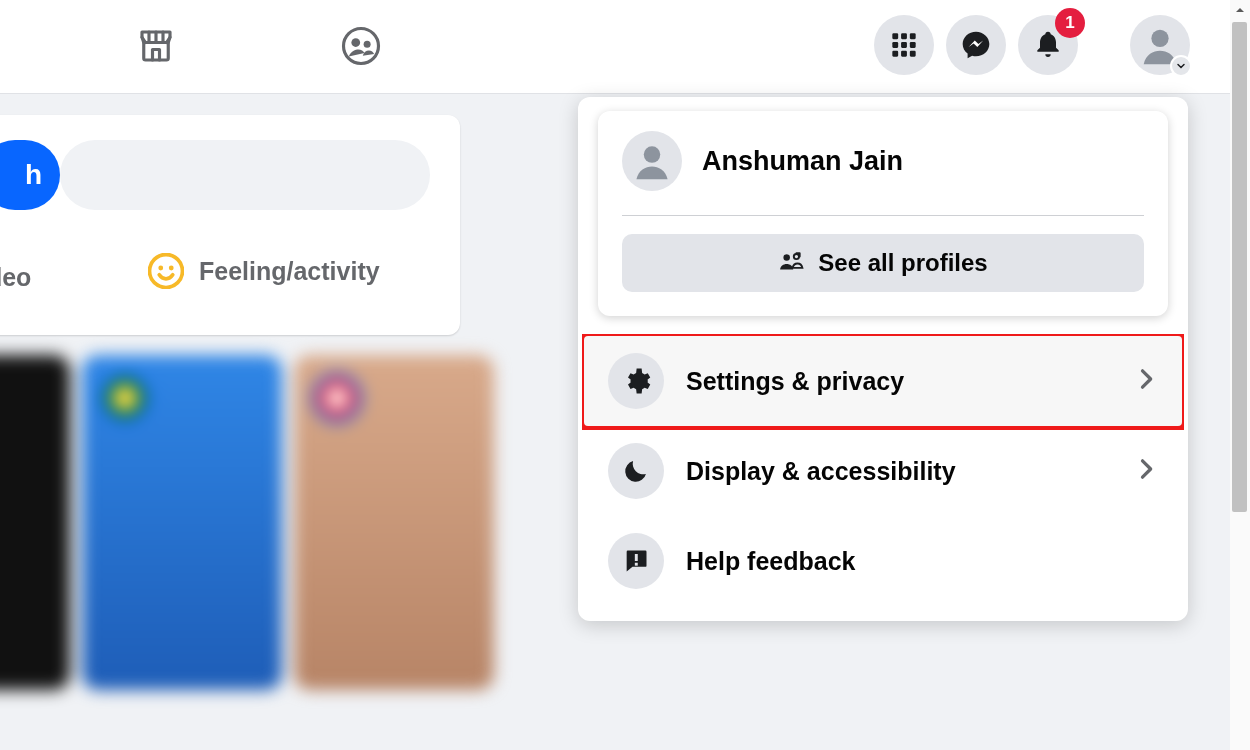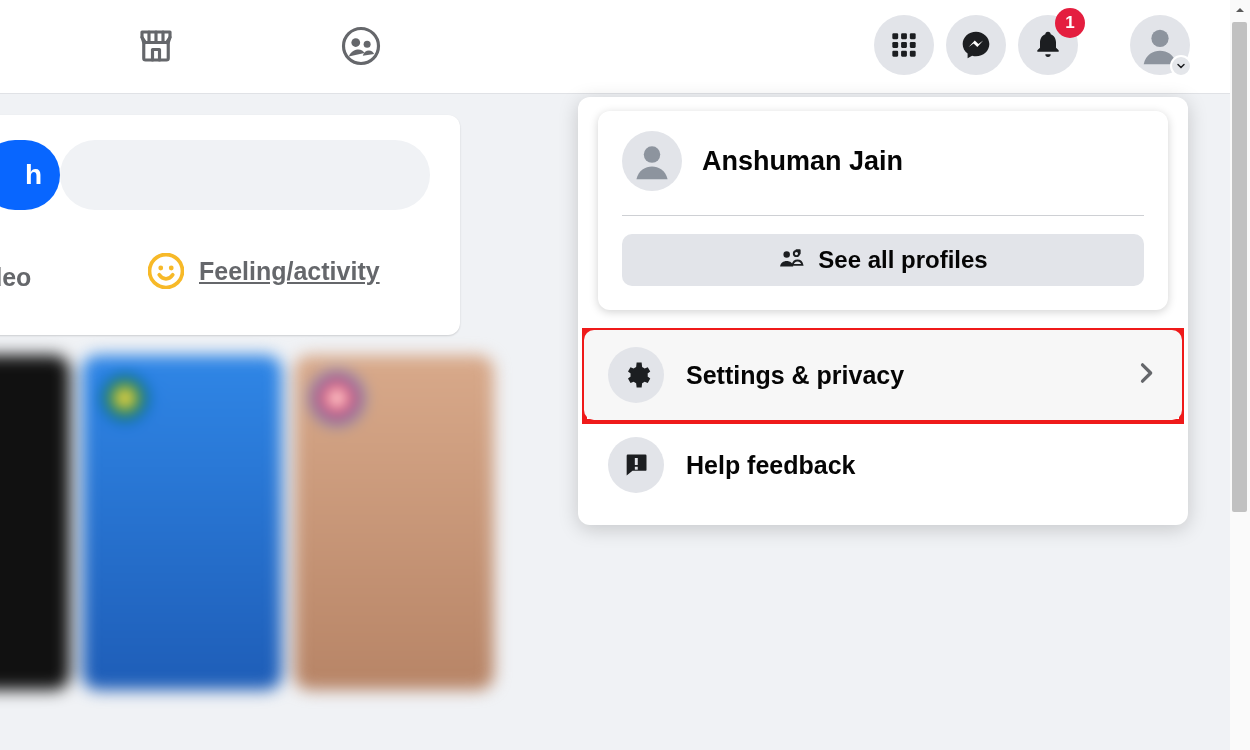"Feeling/activity" #feeling { text-decoration: underline -> none }
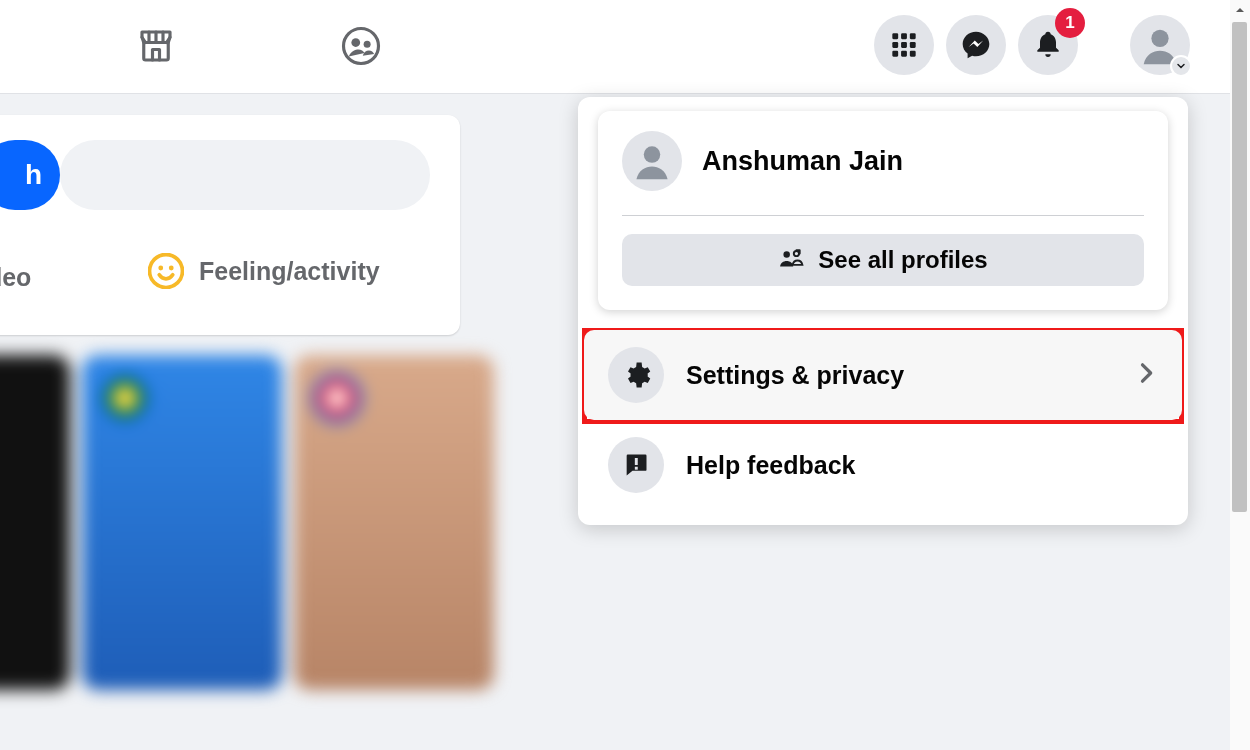"See all profiles" #see-all-btn { height: 52px -> 58px }
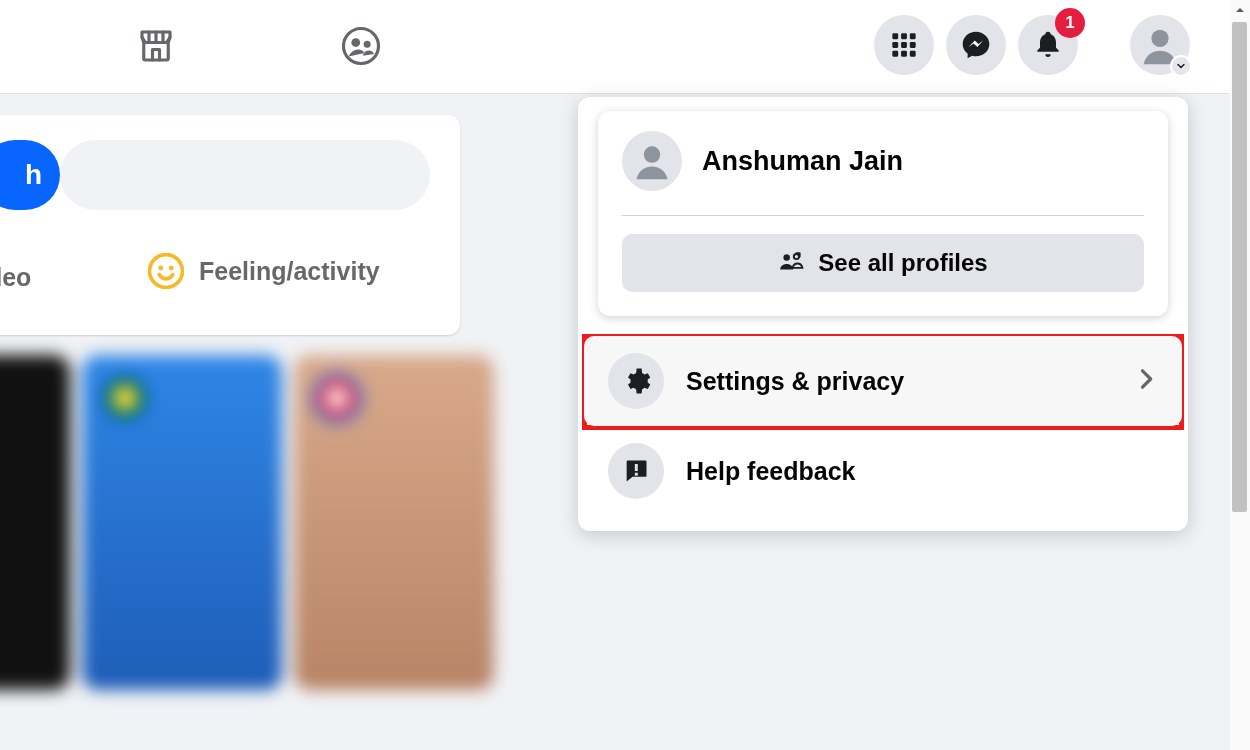"Settings & privacy" .menu-item { border-radius: 10px -> 4px }
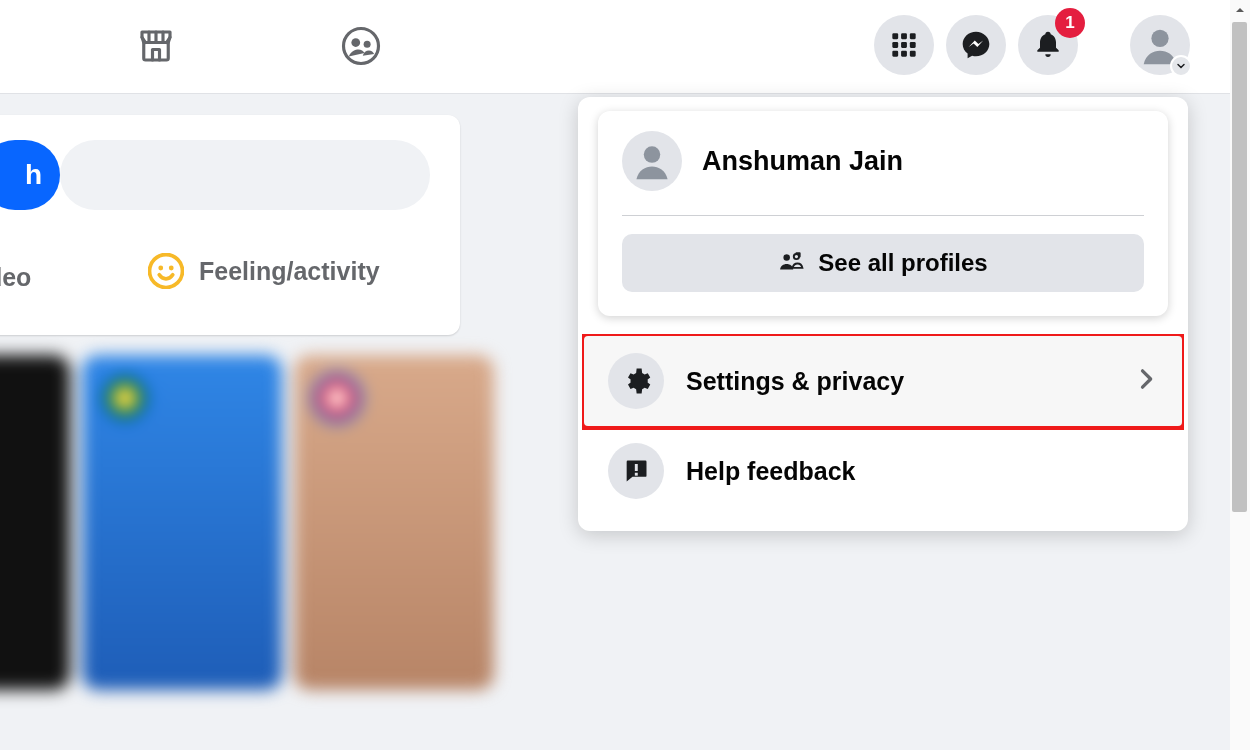"Display & accessibility" div.menu-item { html: none -> <div> <div> <svg> <path></path> </svg> </div> <span>Display &amp; accessibility</span> <span> <svg> <path></path> </svg> </span> </div> }
